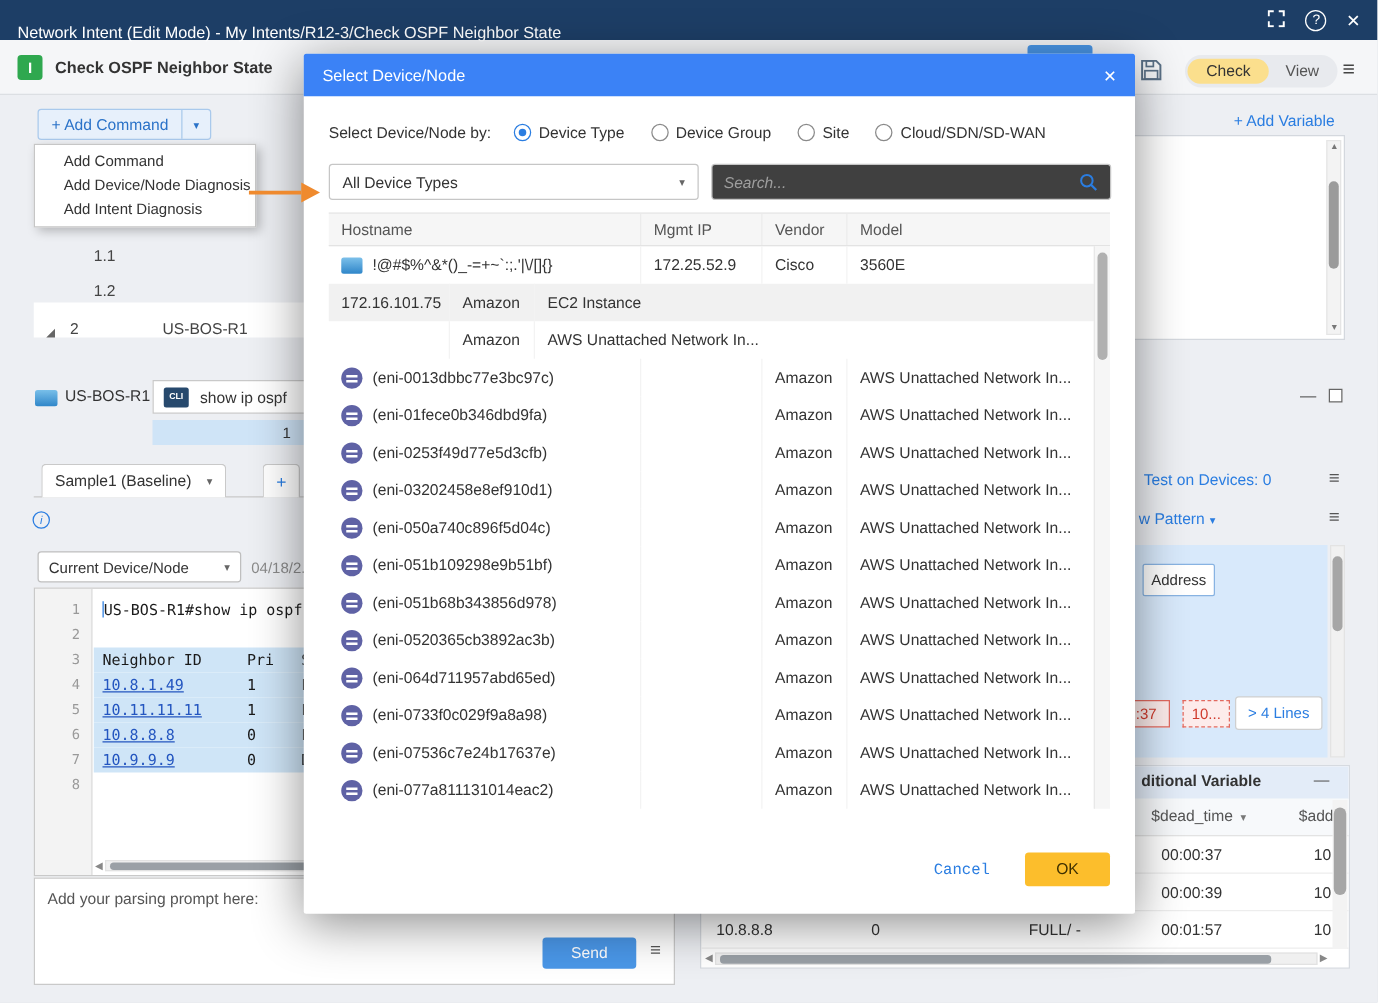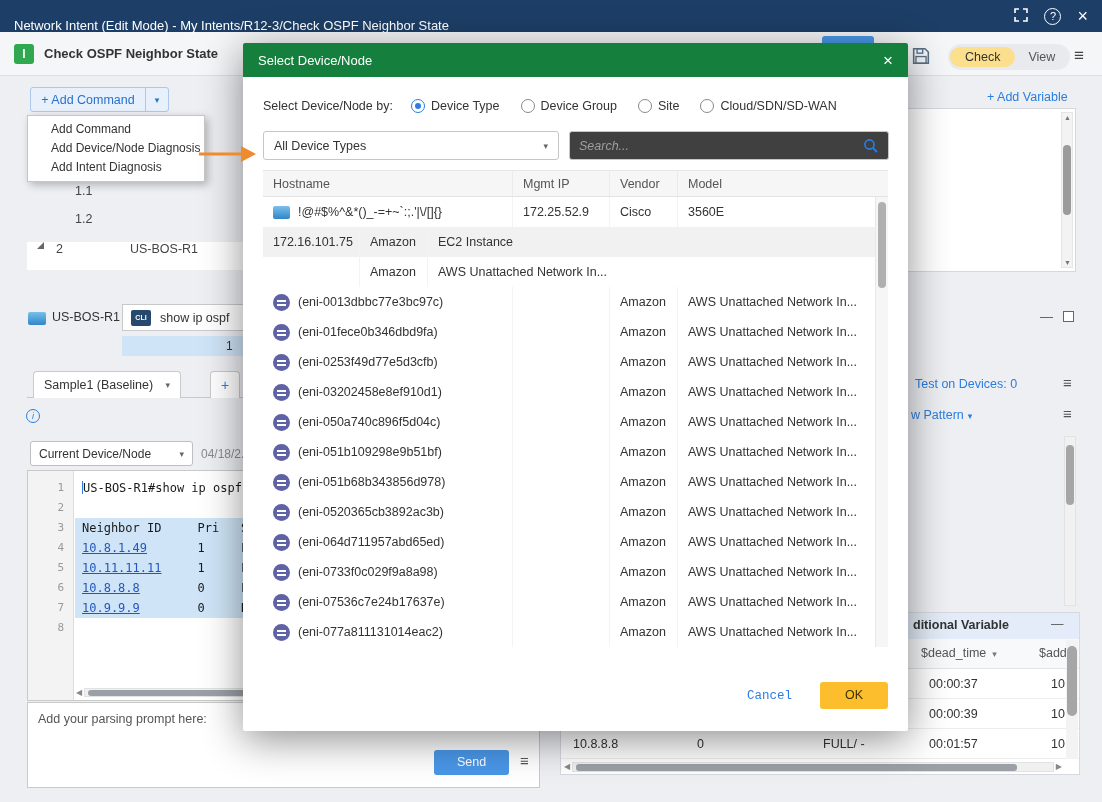"Select Device/Node" .modal-header { background: #15803d -> #3b82f6 }
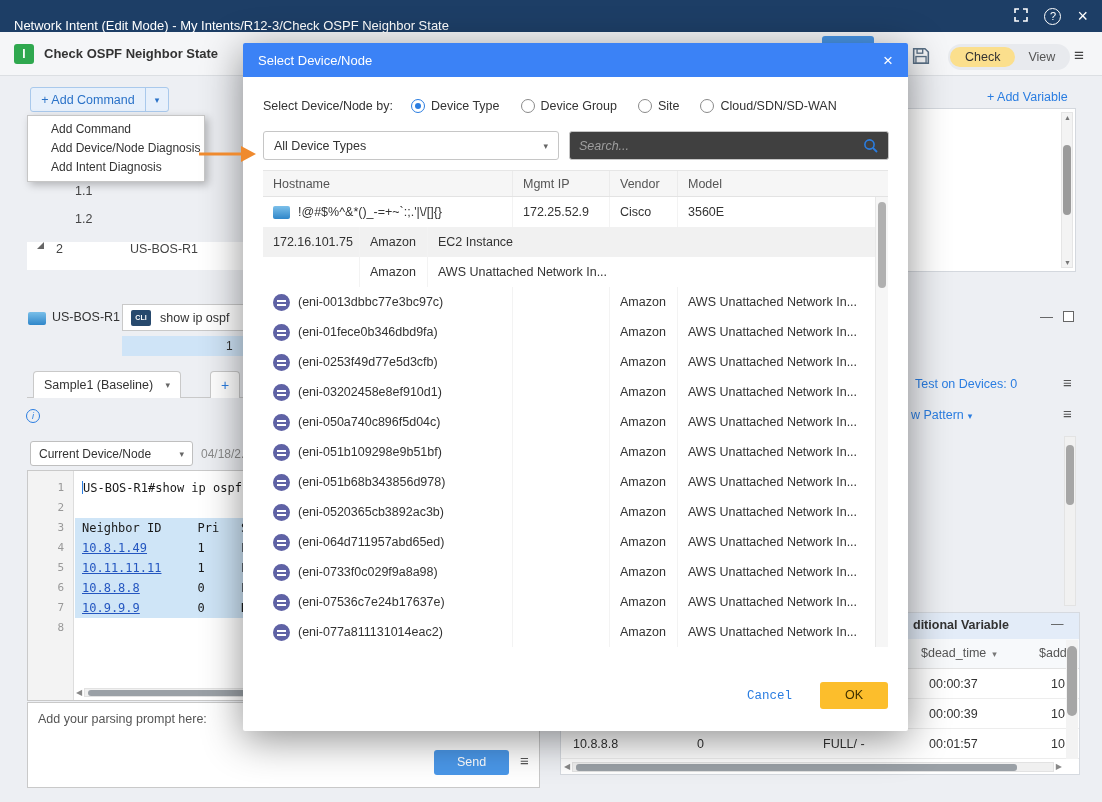"1.1" .tree-row { align-items: flex-start -> flex-end }
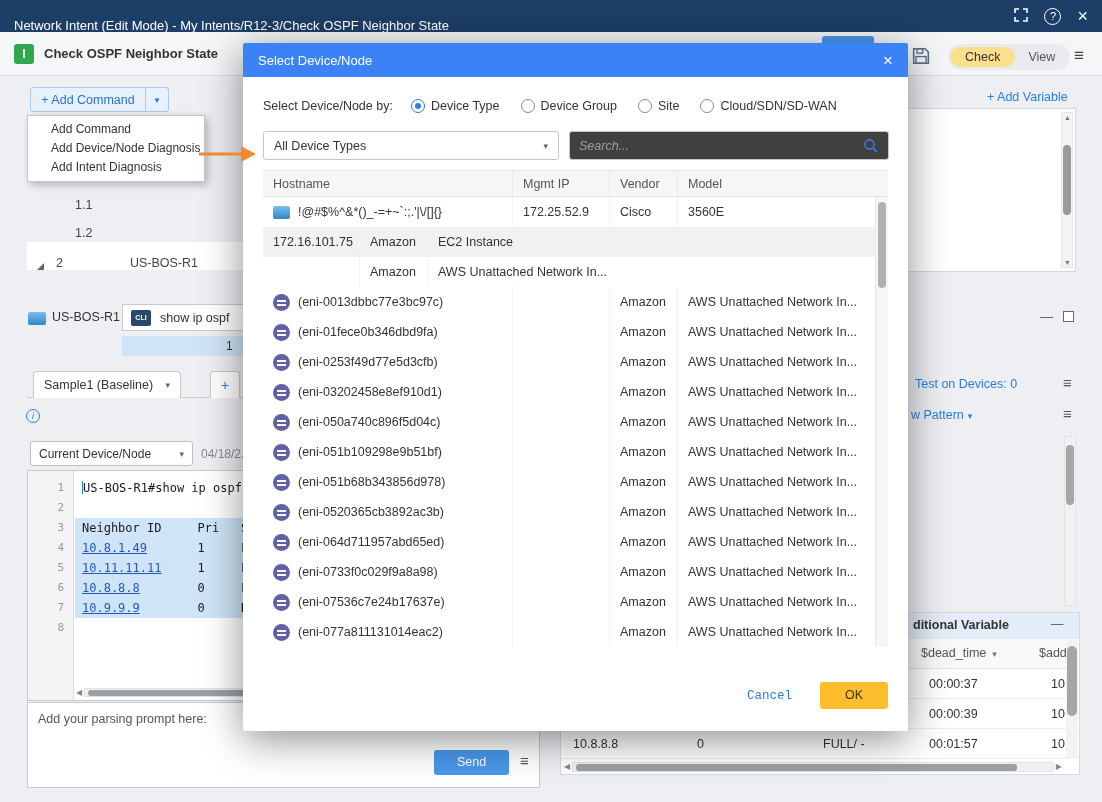"Address" div.abs { html: none -> <div> <div>Address</div> <div>:37</div> <div>10...</div> <div>&gt; 4 Lines</div> </div> }
